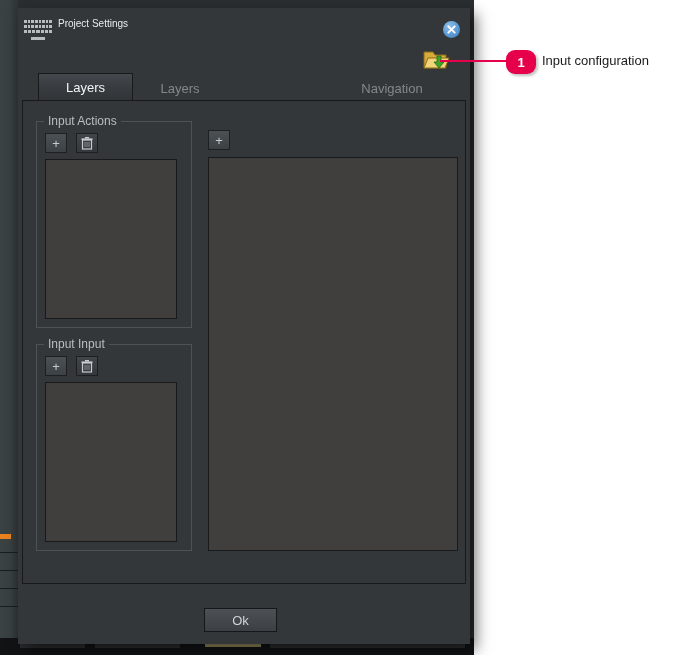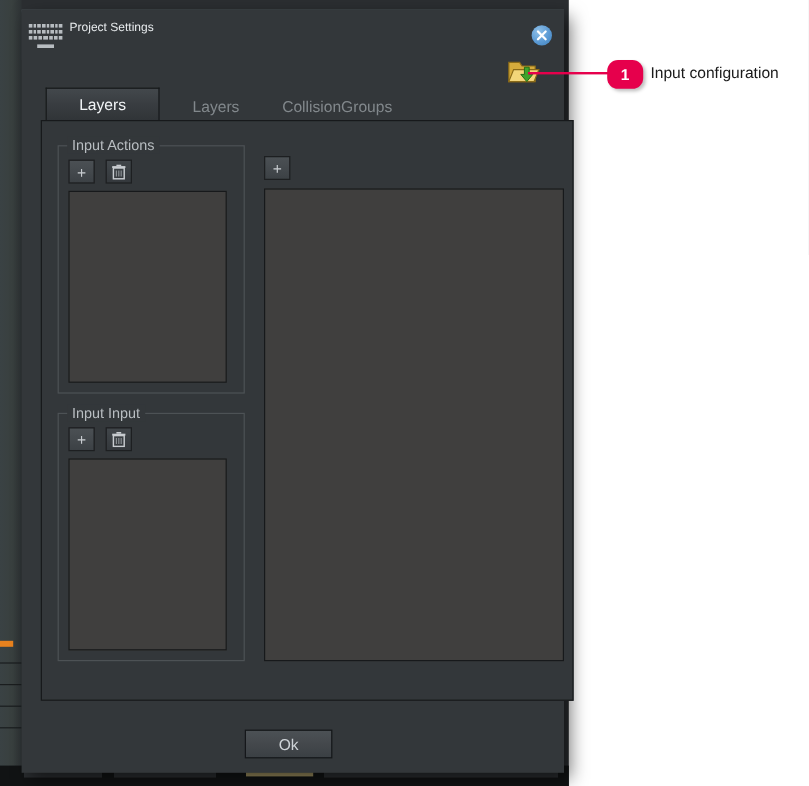"CollisionGroups" div.tab { html: <div>CollisionGroups</div> -> none }
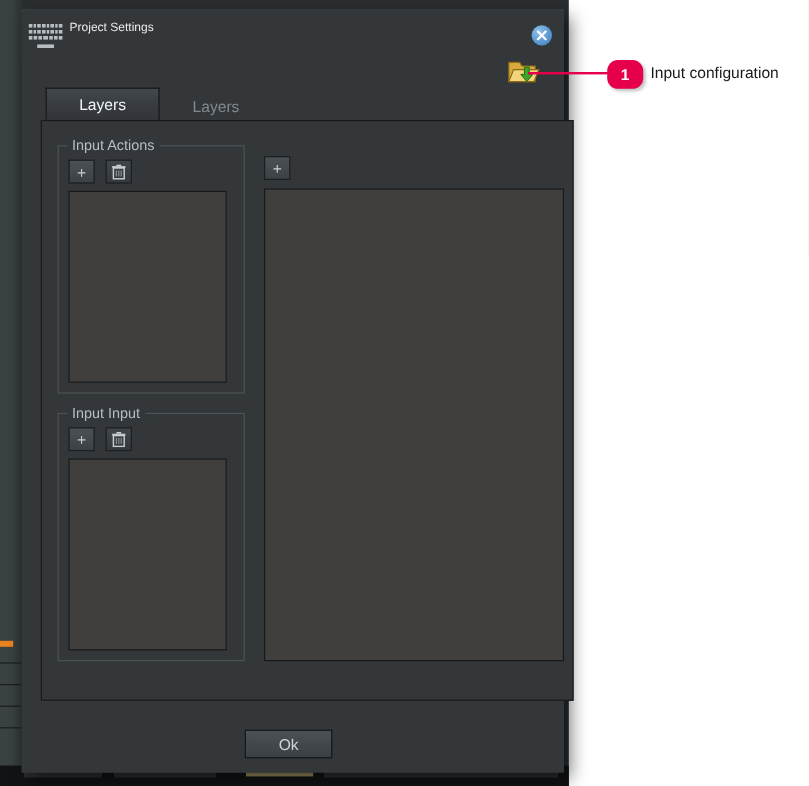"Navigation" div.tab { html: none -> <div>Navigation</div> }
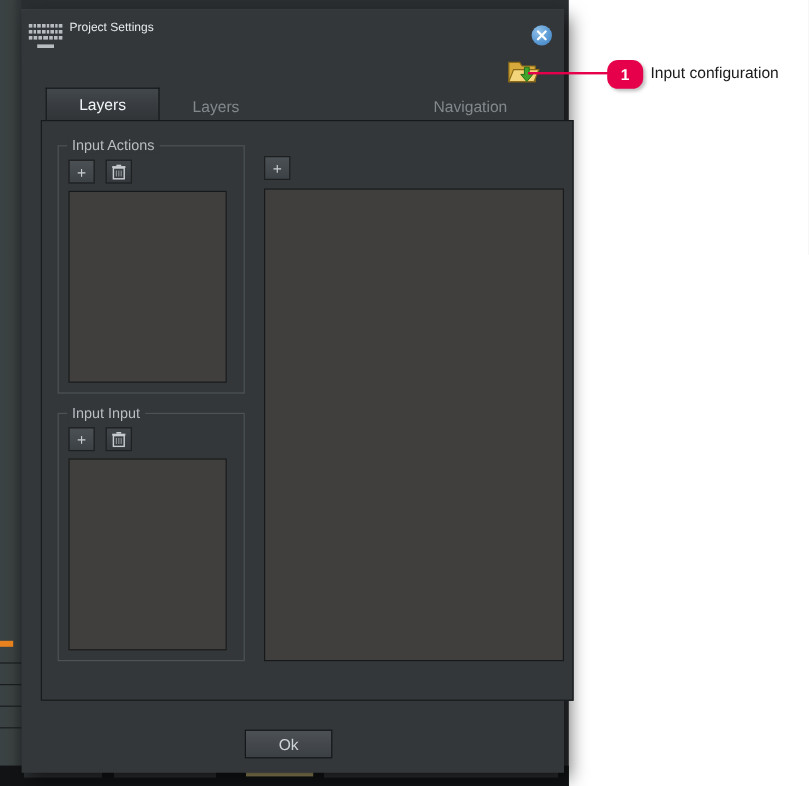"Input Actions" .tabpanel { left: 16px -> 4px }
